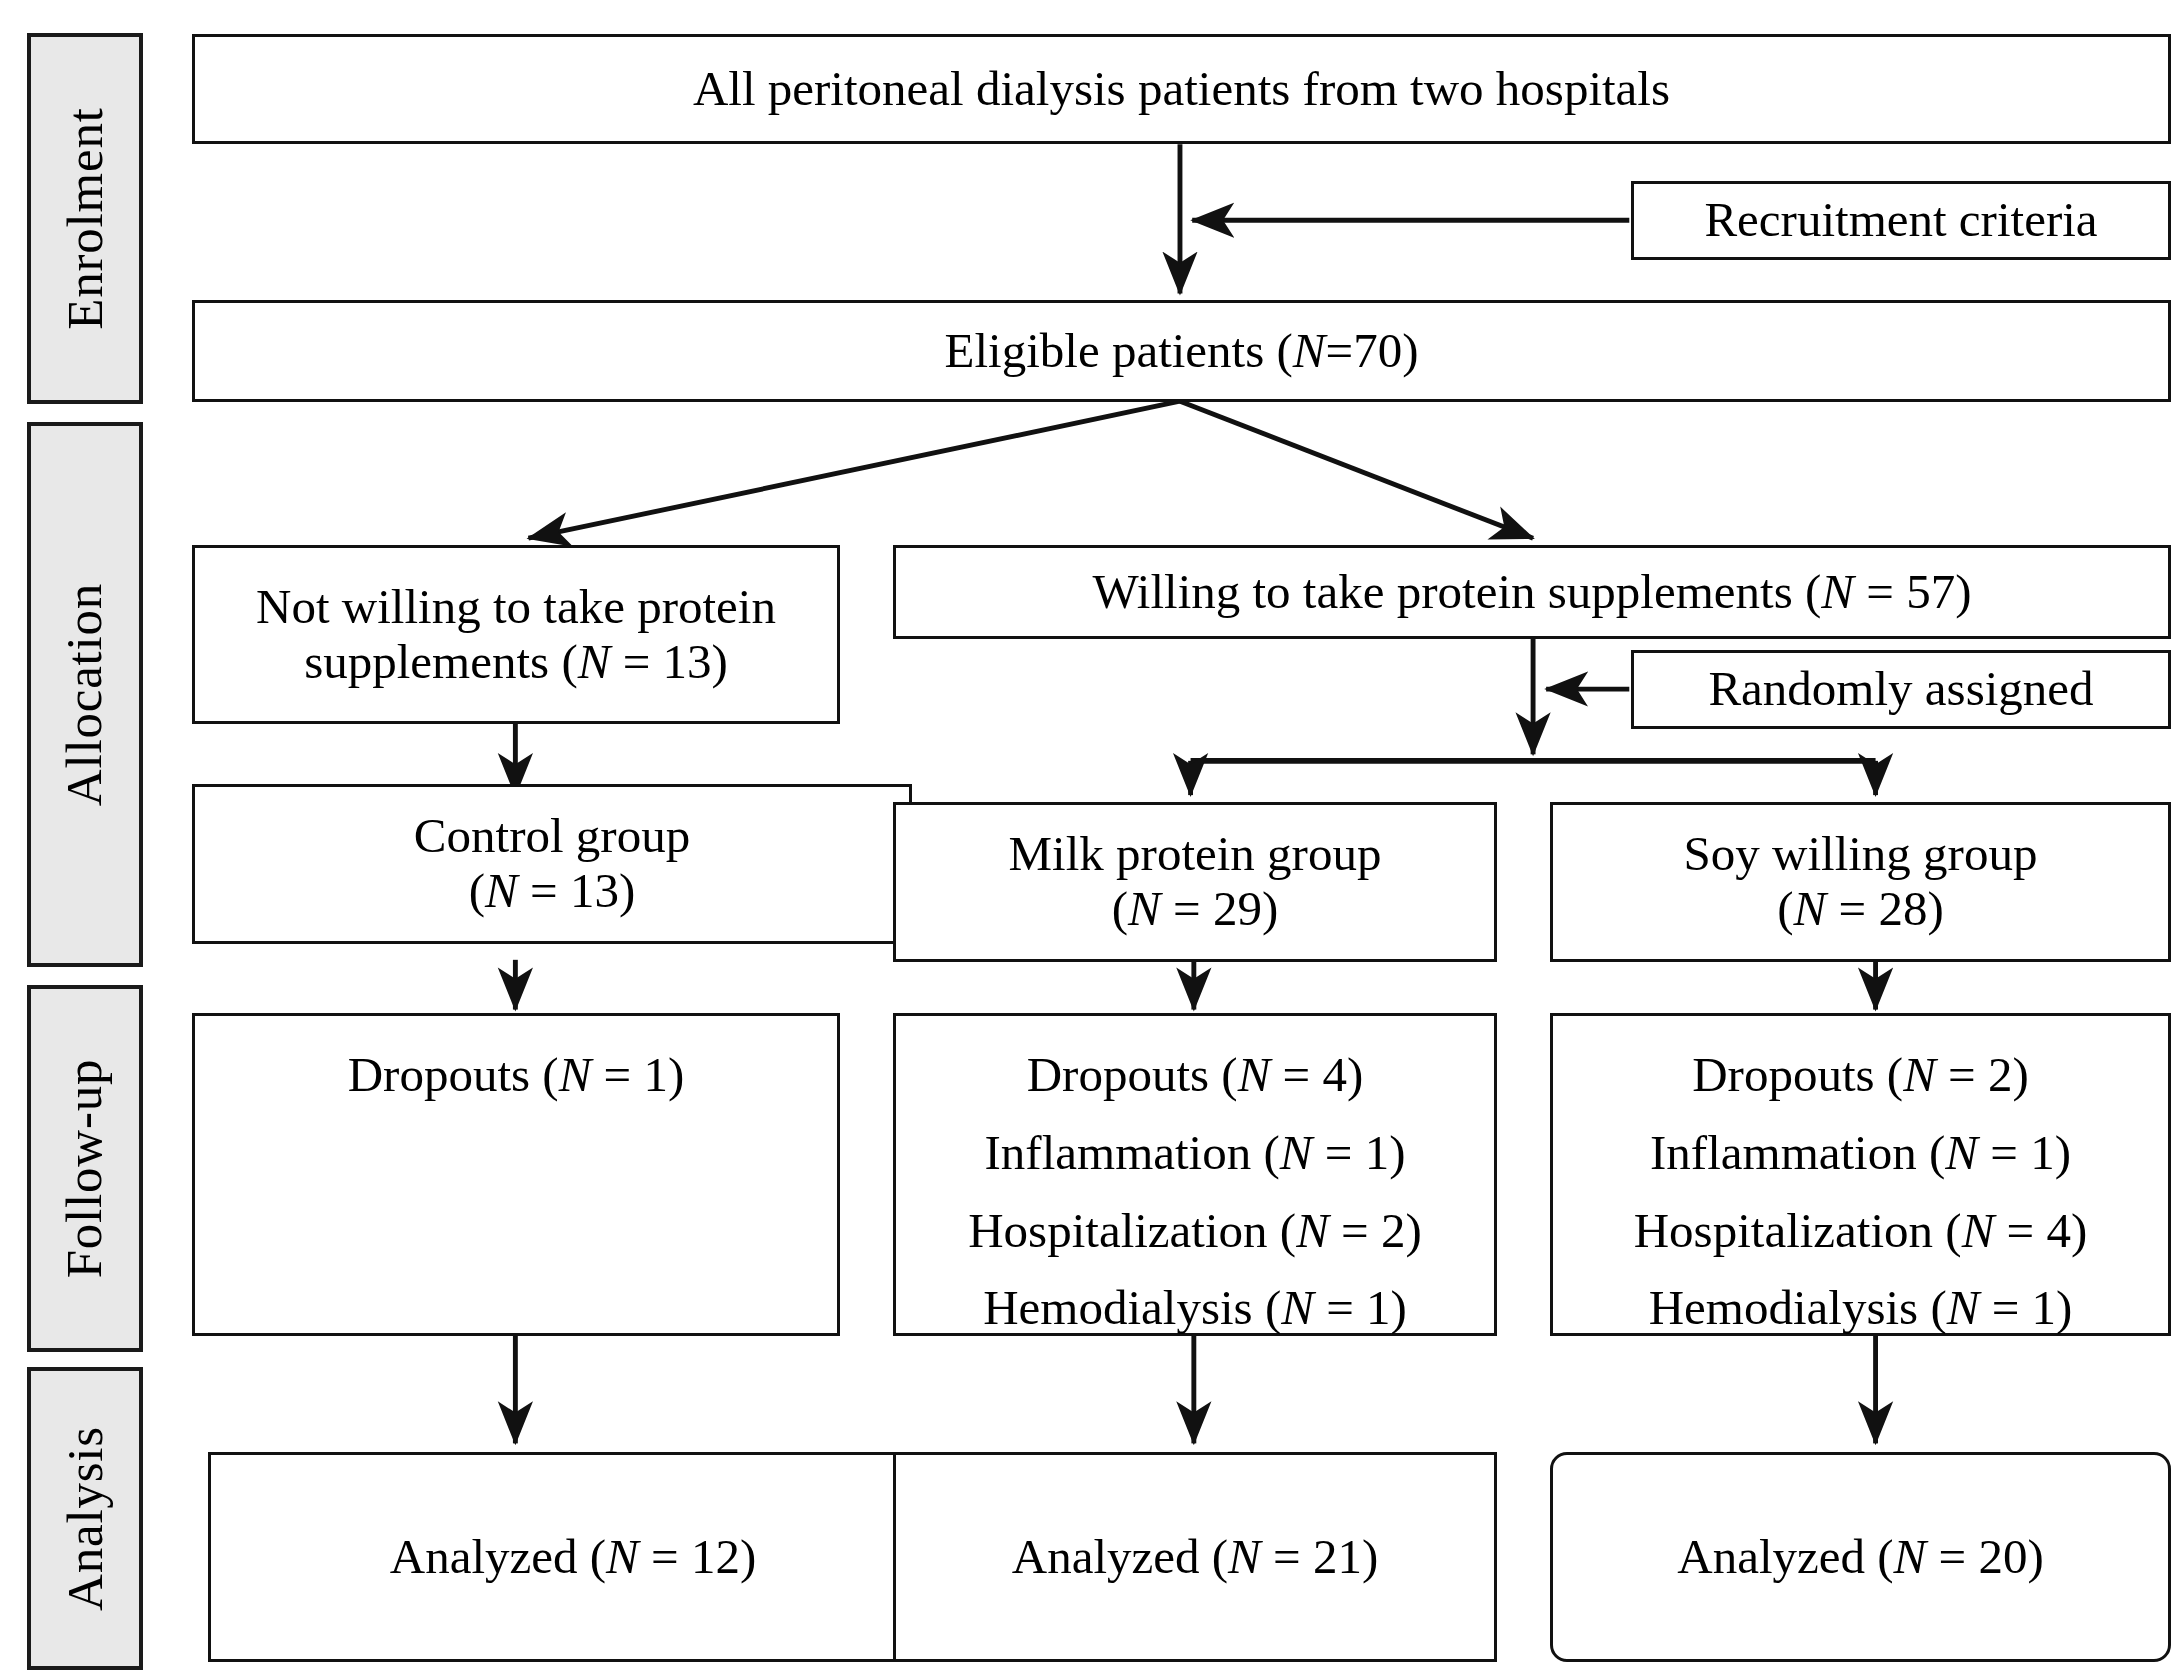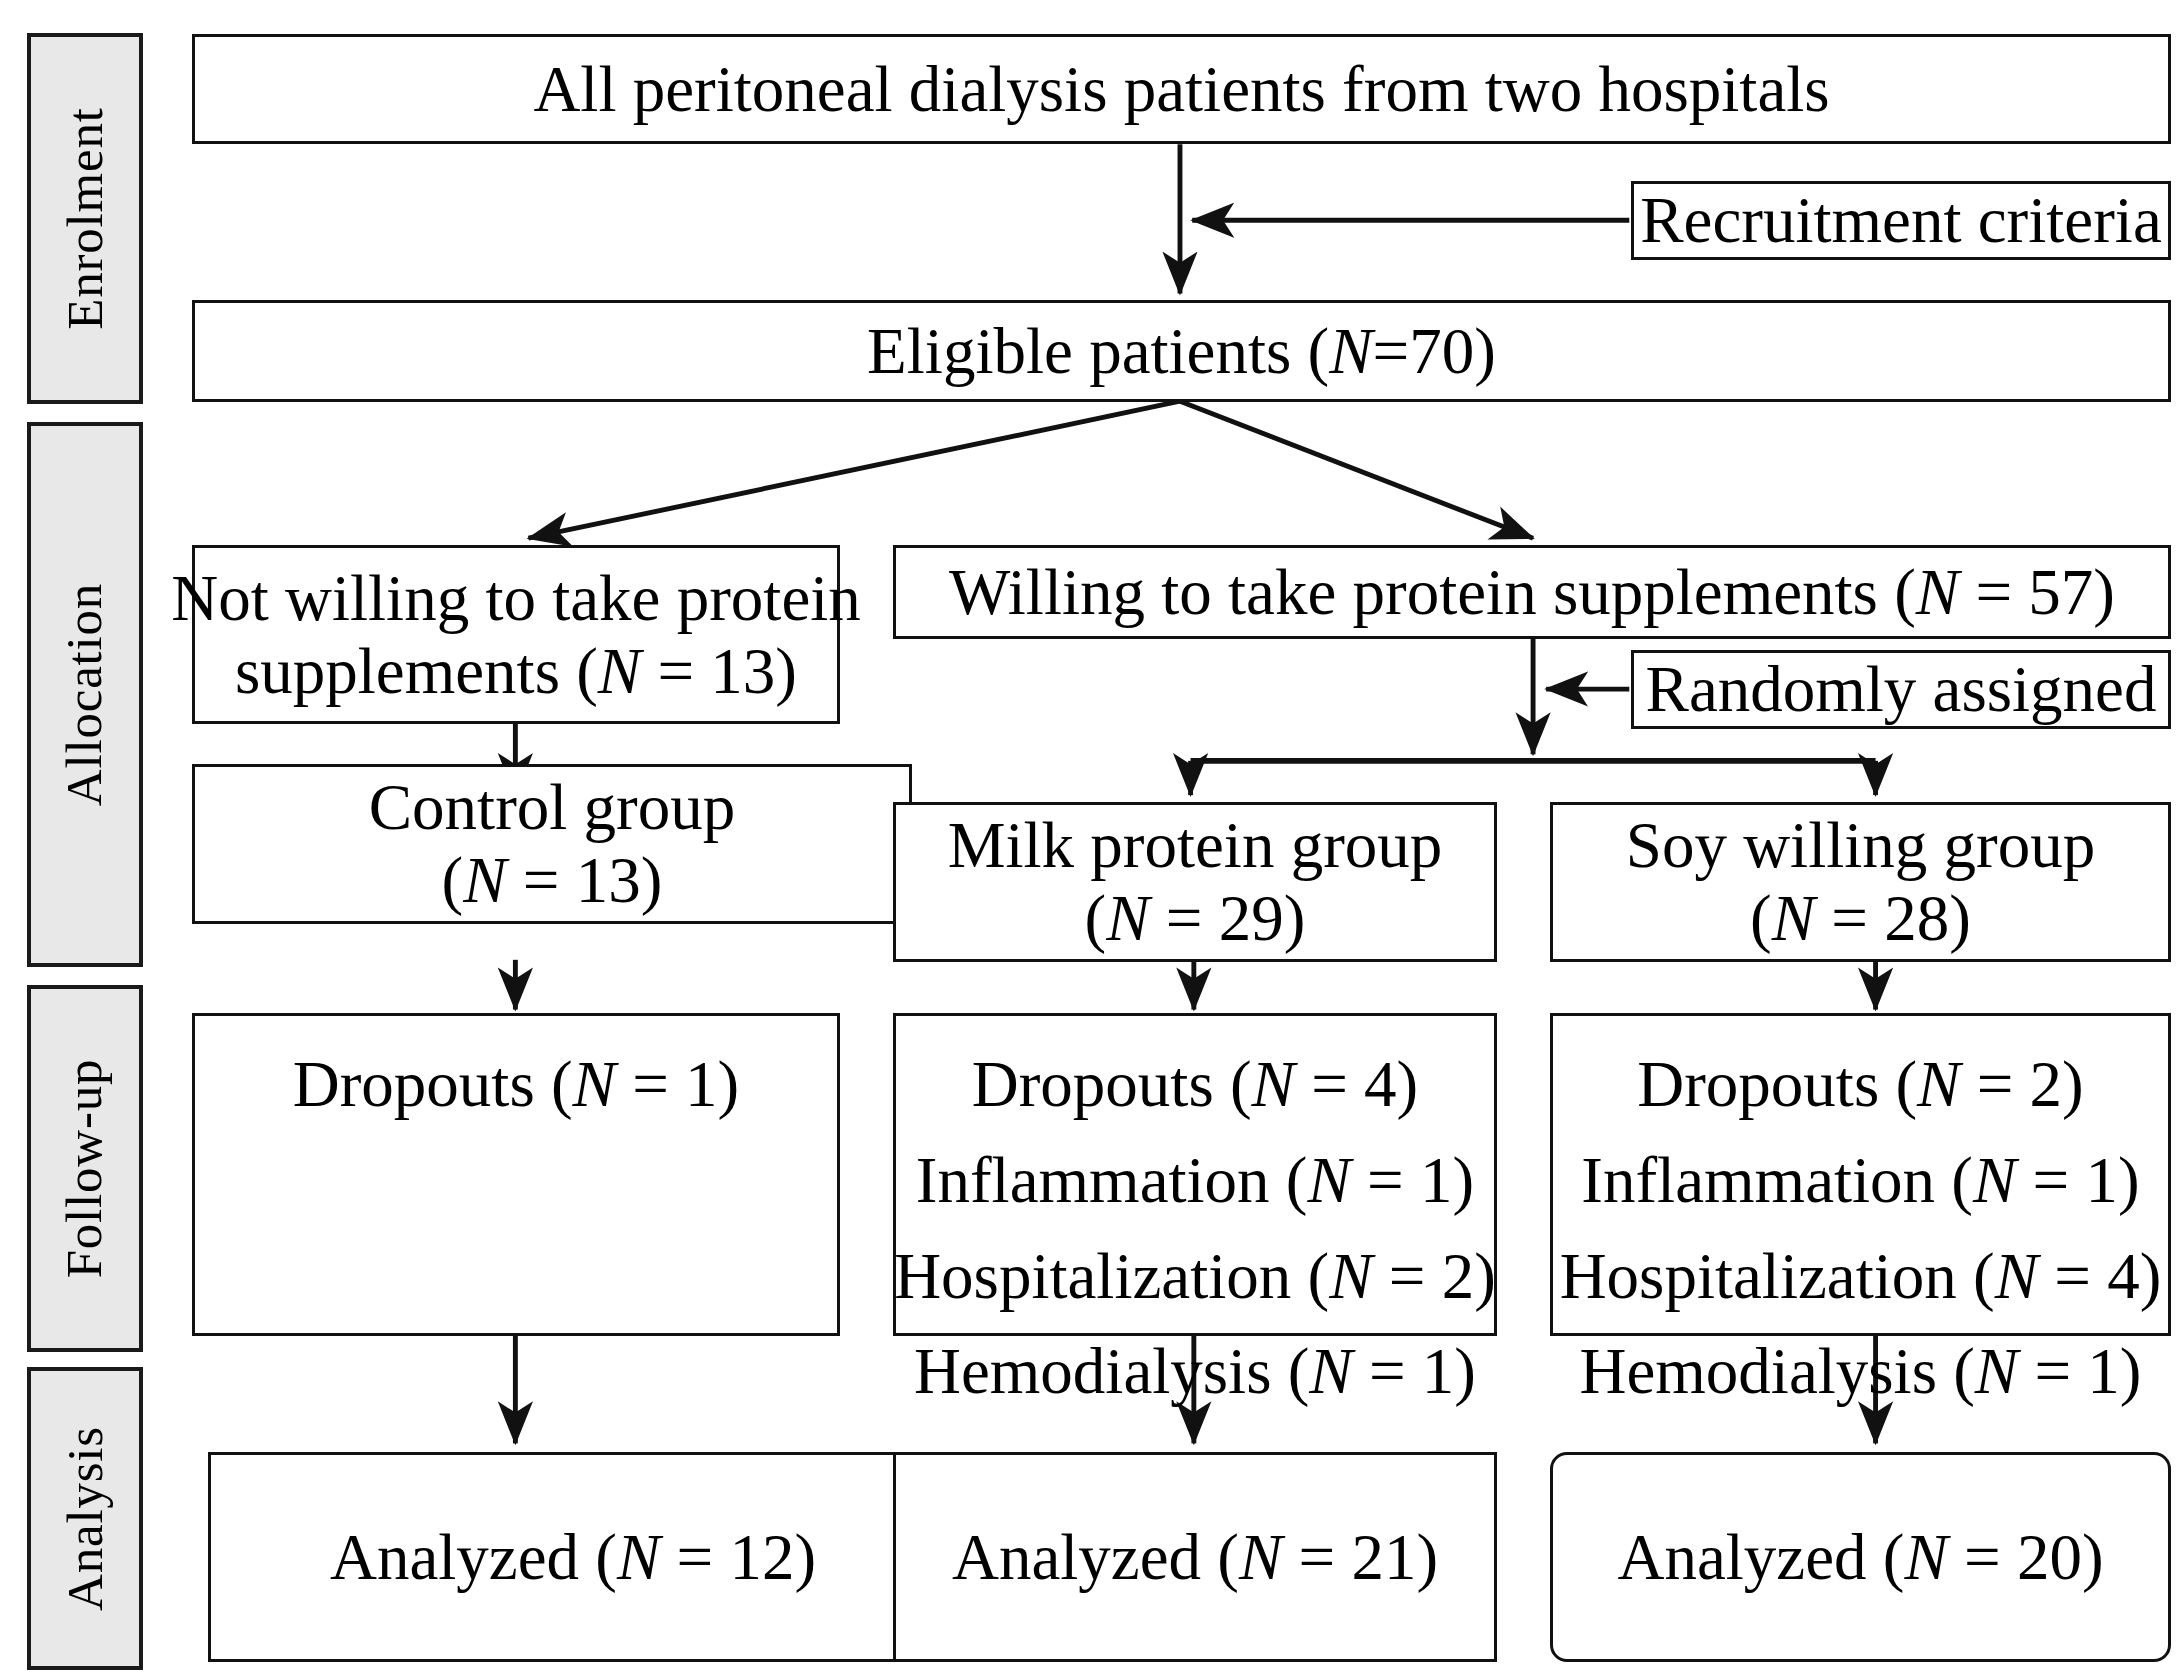"All peritoneal dialysis patients from" .node .line { font-size: 65px -> 49px }
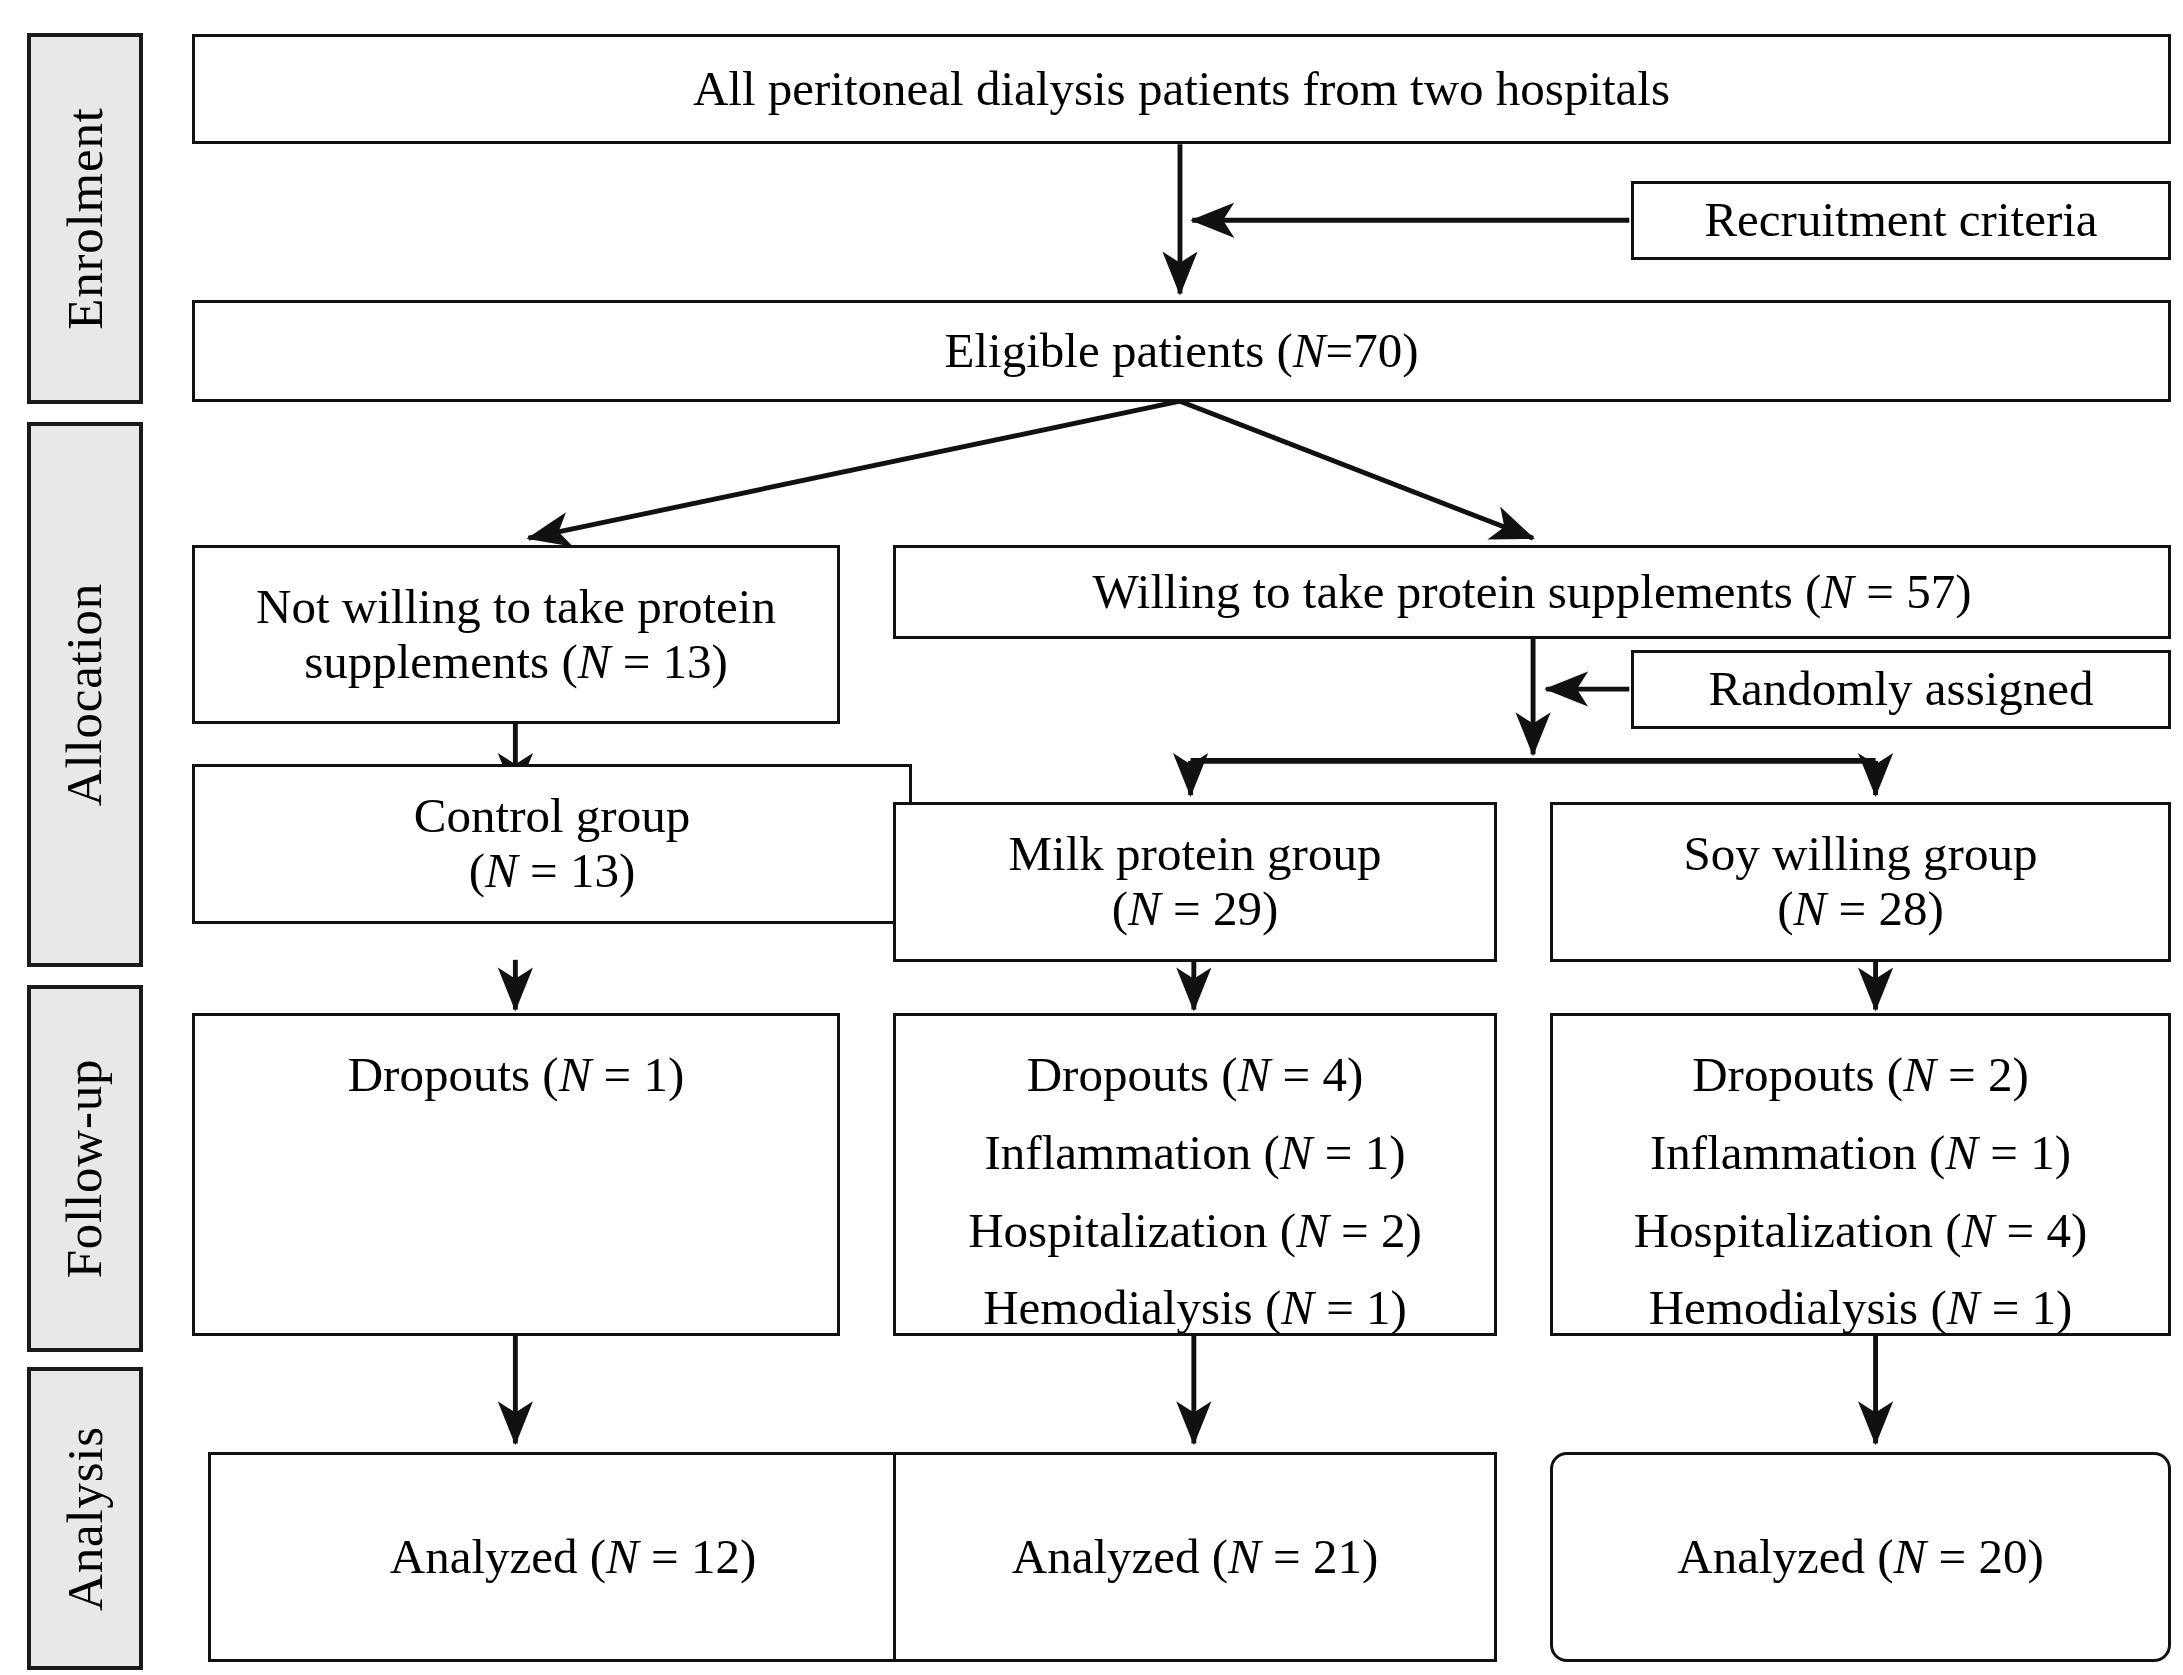"Control group" div.node { top: 764px -> 784px }
